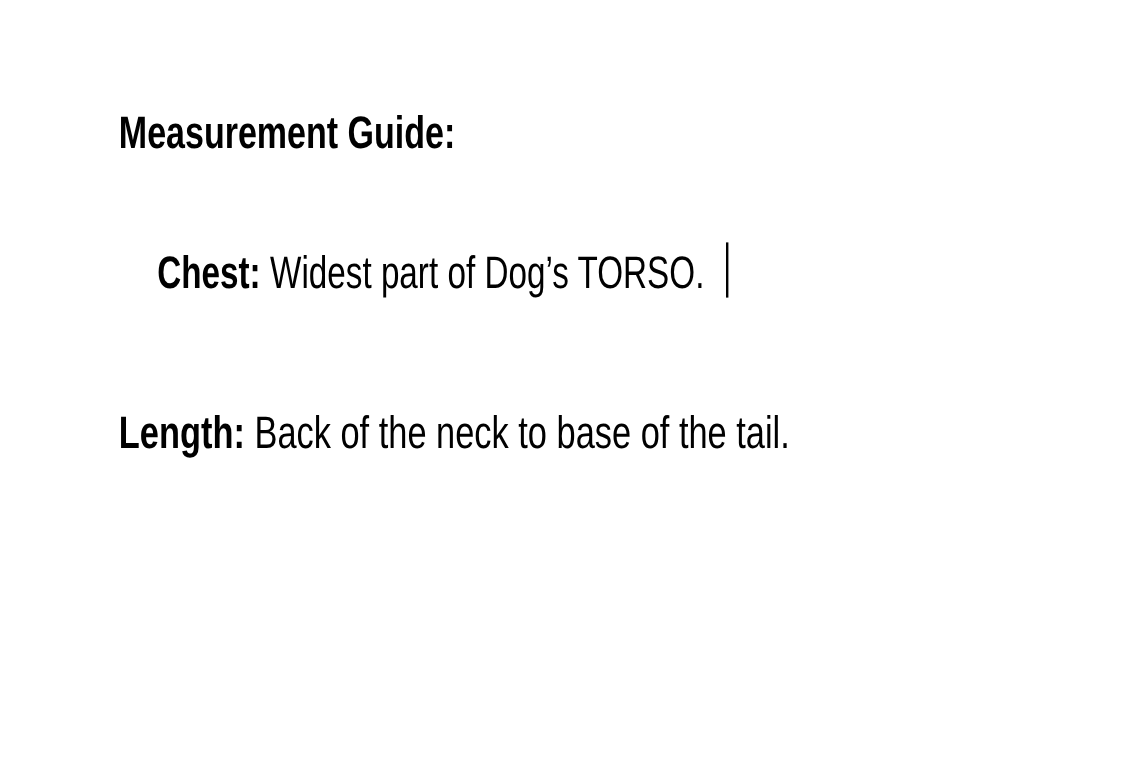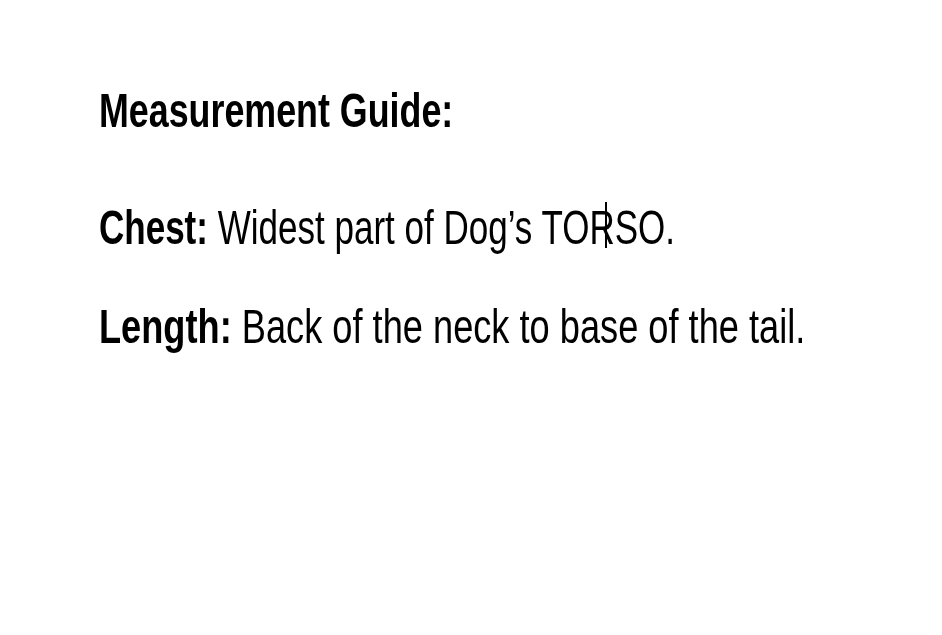"Measurement Guide:" .doc-line { font-size: 48px -> 38px }
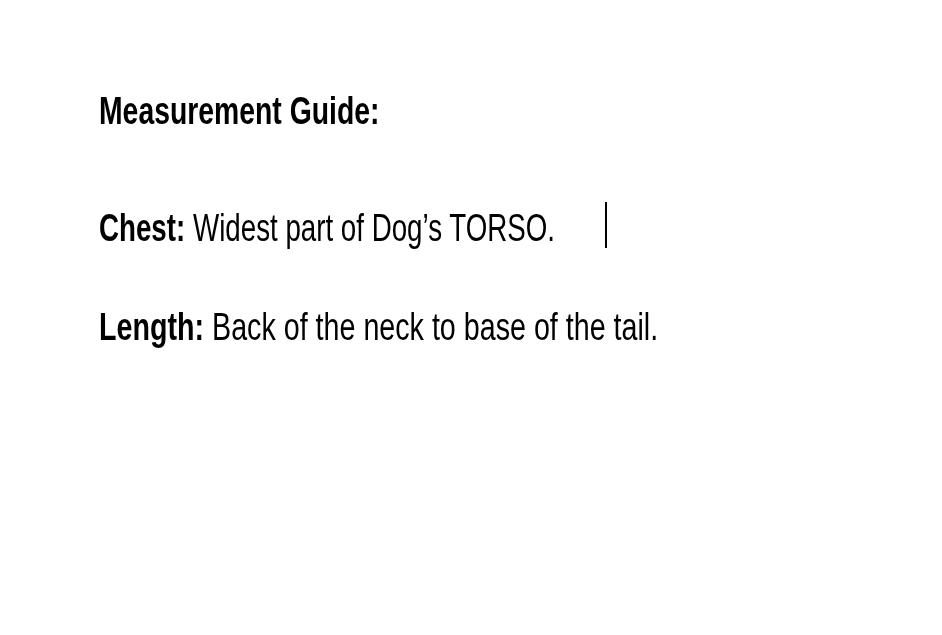"Chest: Widest part of Dog’s" div.doc-line { margin-left: none -> 32px }
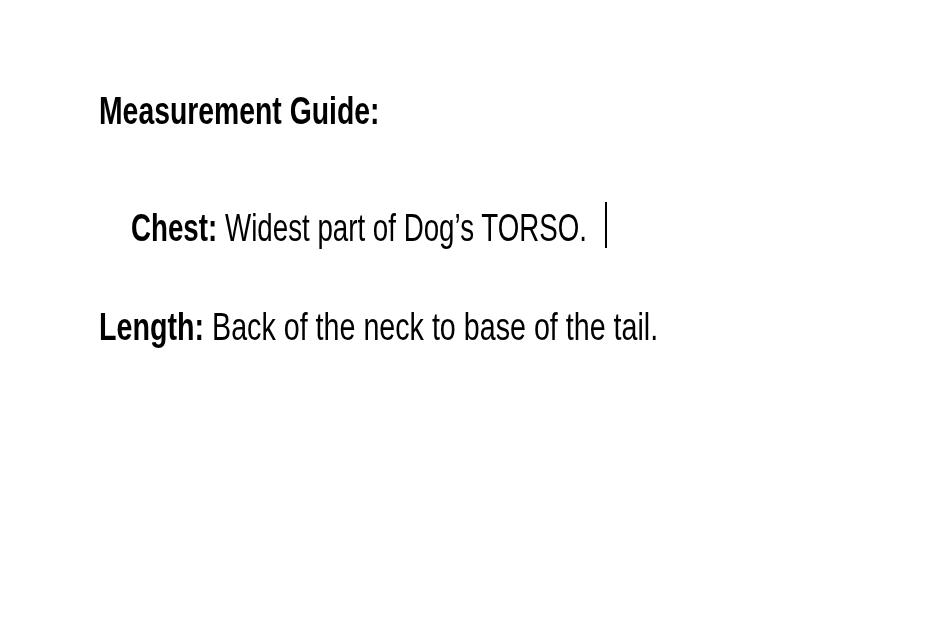"Length: Back of the neck" div.doc-line { top: 304px -> 338px }
